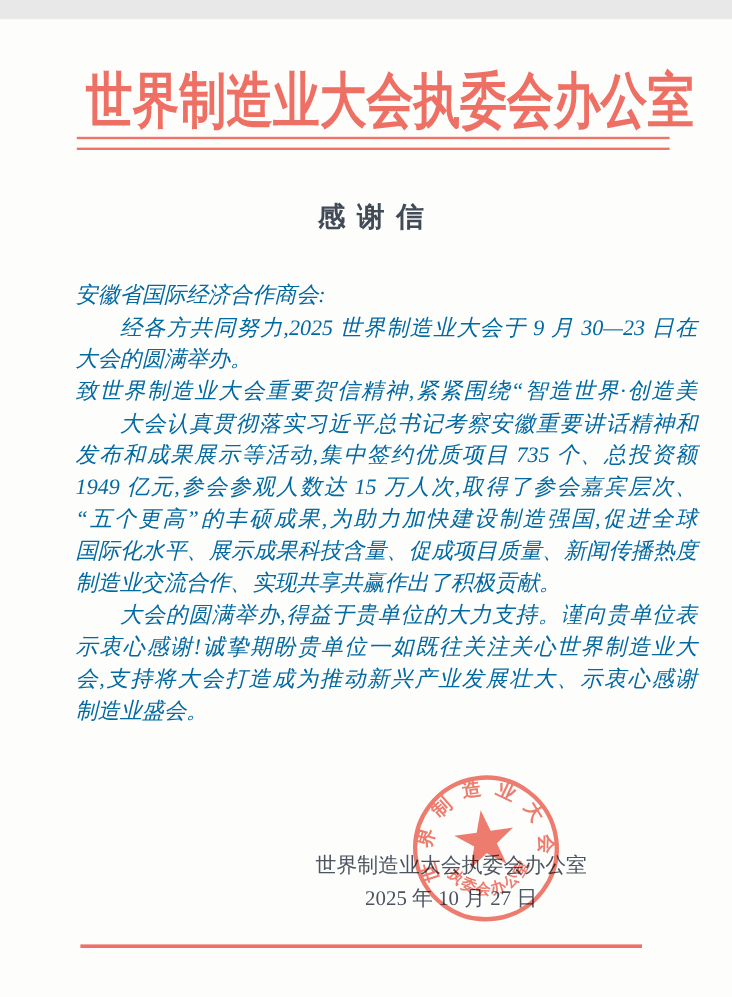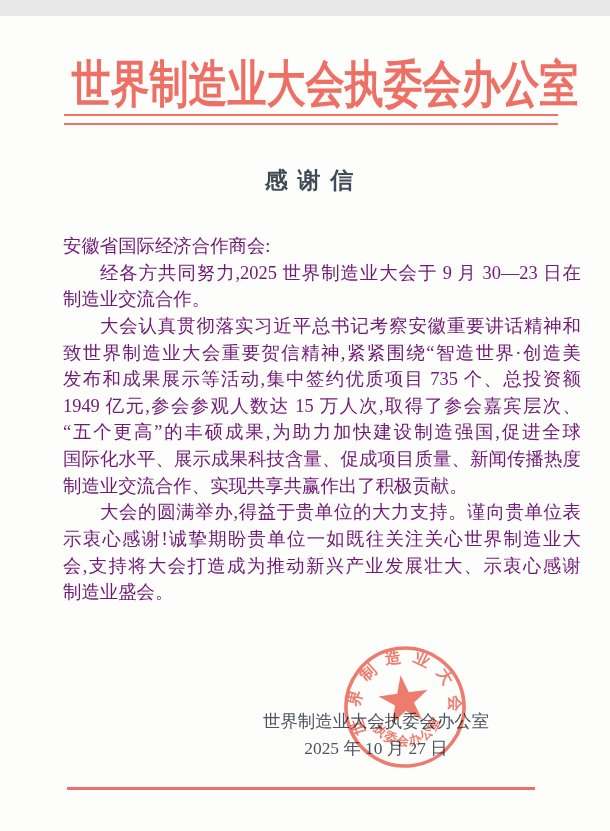"安徽省国际经济合作商会:" .body-block { color: #701a75 -> #0369a1; font-style: none -> italic }
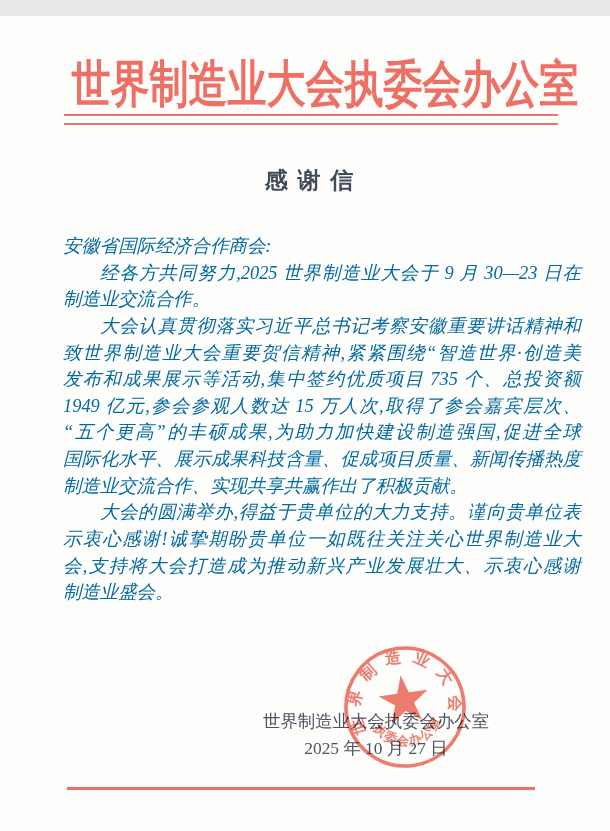"制造业交流合作。" div.line { text: 制造业交流合作 -> 大会的圆满举办 }
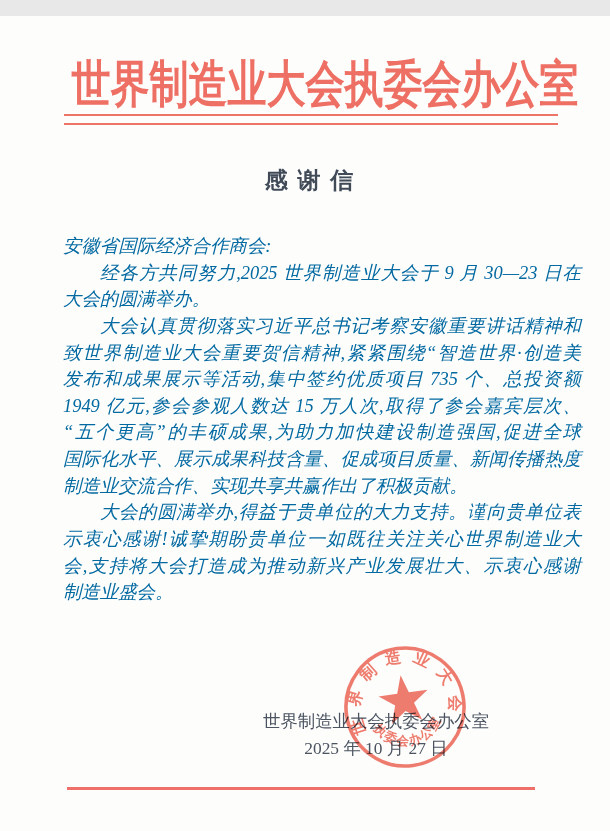"大会认真贯彻落实习近平总书记考察安徽重要讲话精神和" div.line { order: before "致世界制造业大会重要贺信精神,紧紧围绕“智造世界·创造美" -> after "致世界制造业大会重要贺信精神,紧紧围绕“智造世界·创造美" }
